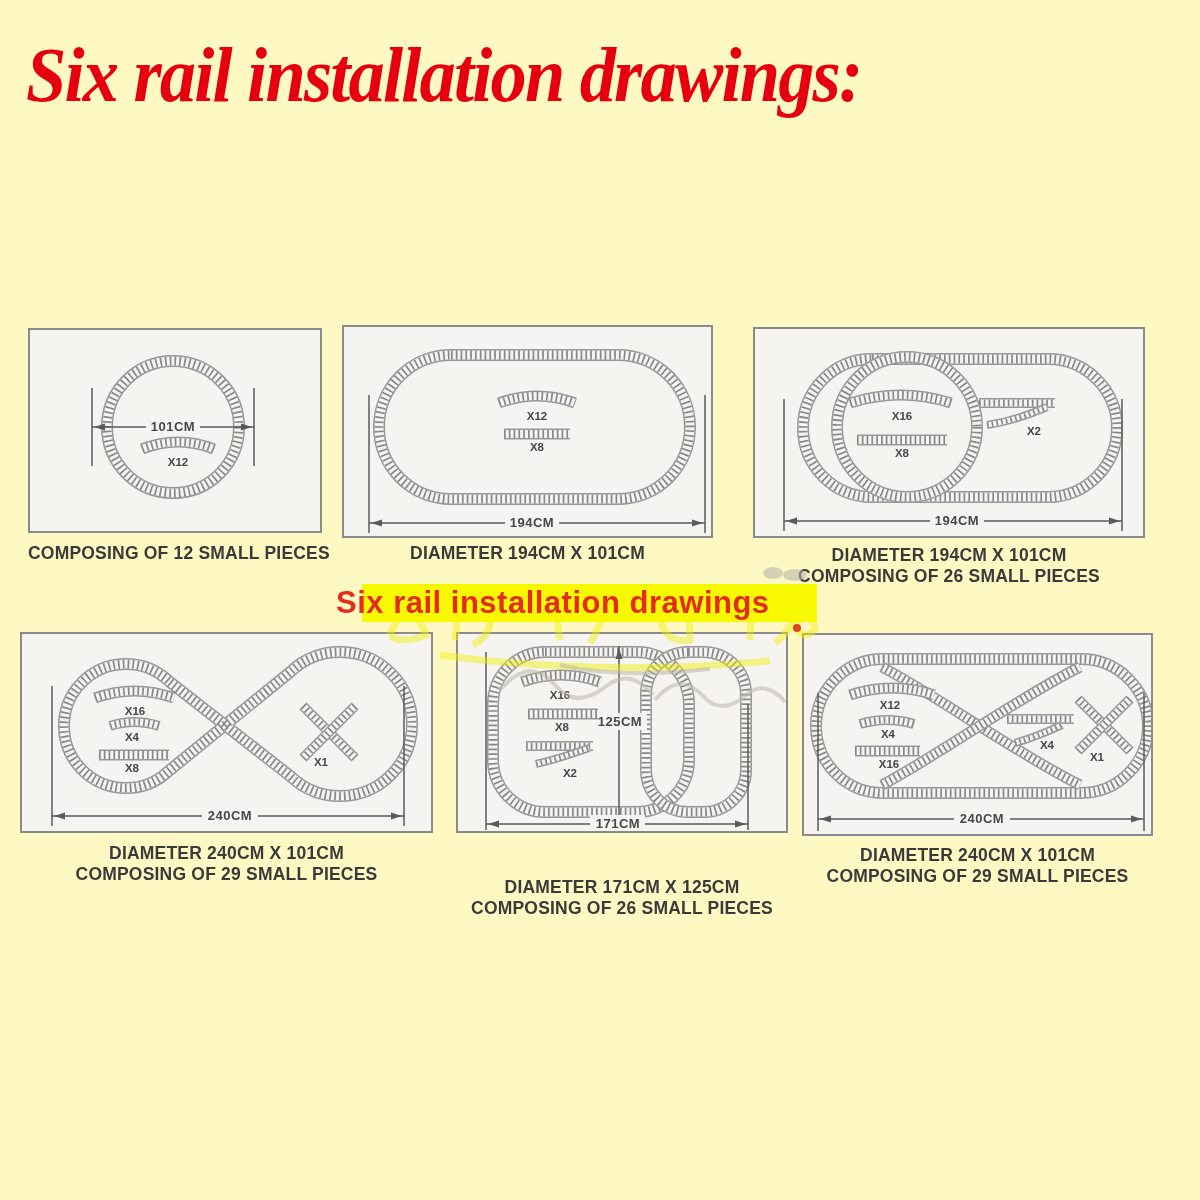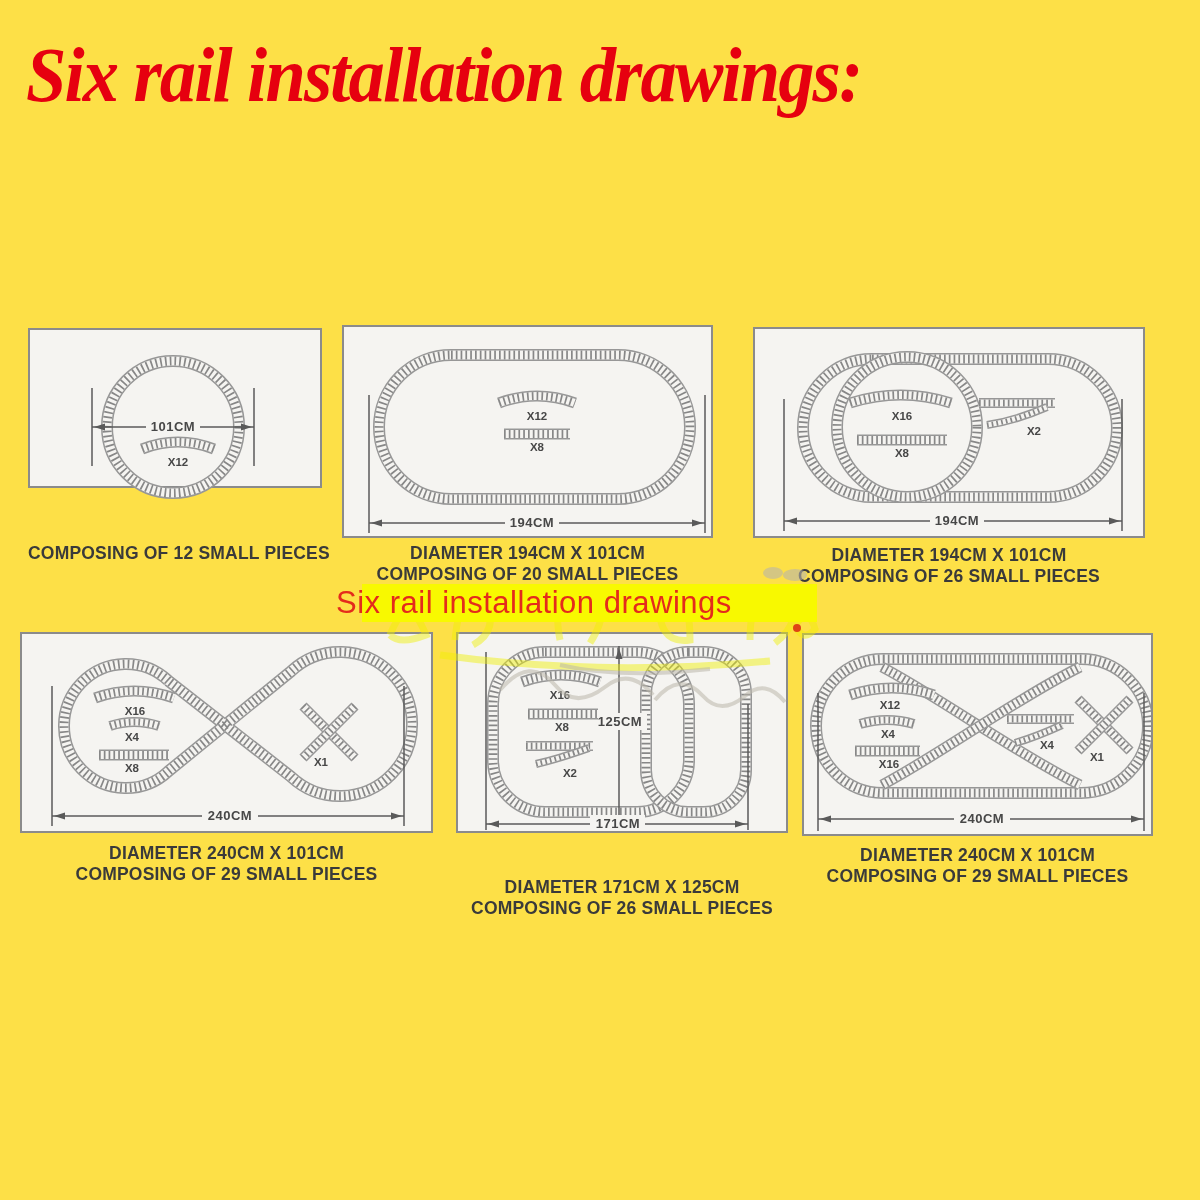"Six rail installation drawings:" #stage { background: #fde047 -> #fef9c3 }
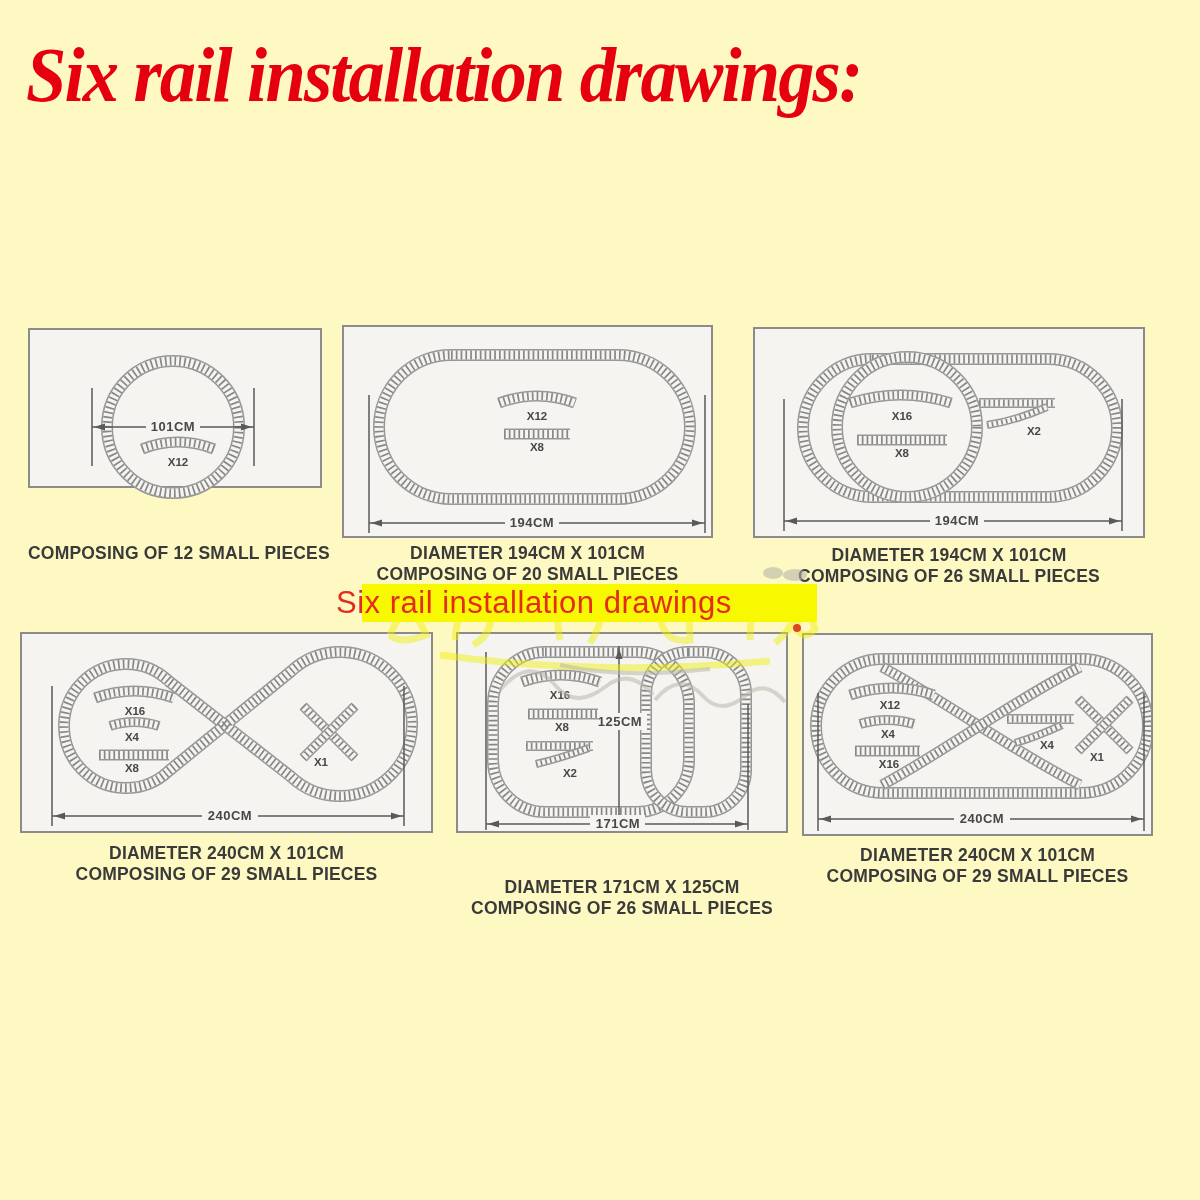"101CM" div.panel { height: 160px -> 205px }
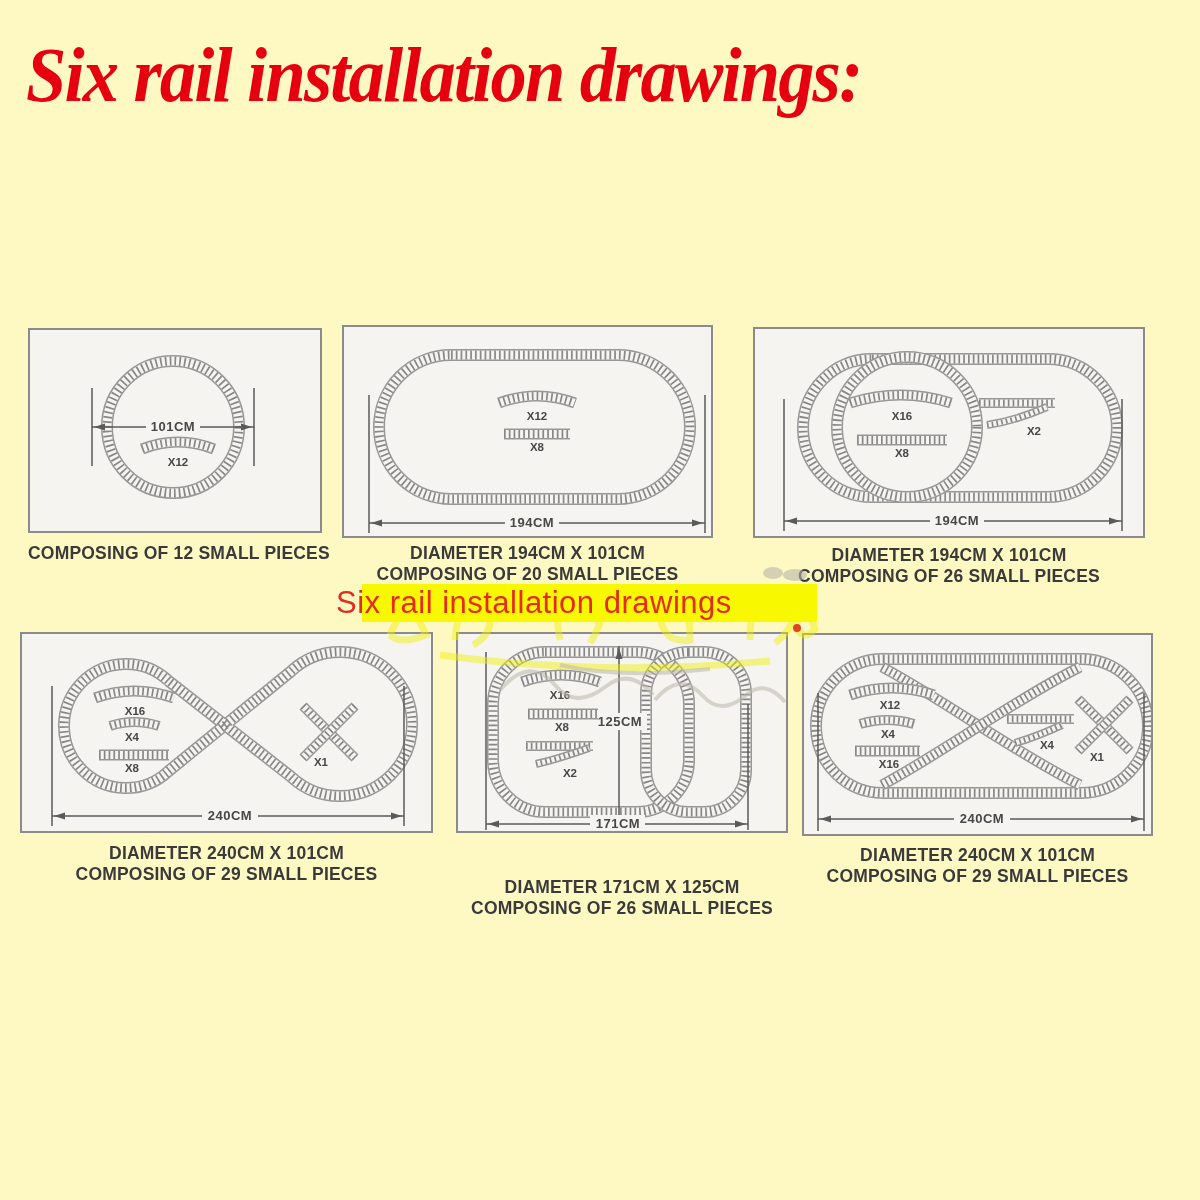"COMPOSING OF 20 SMALL PIECES" div { html: <div>COMPOSING OF 20 SMALL PIECES</div> -> none }
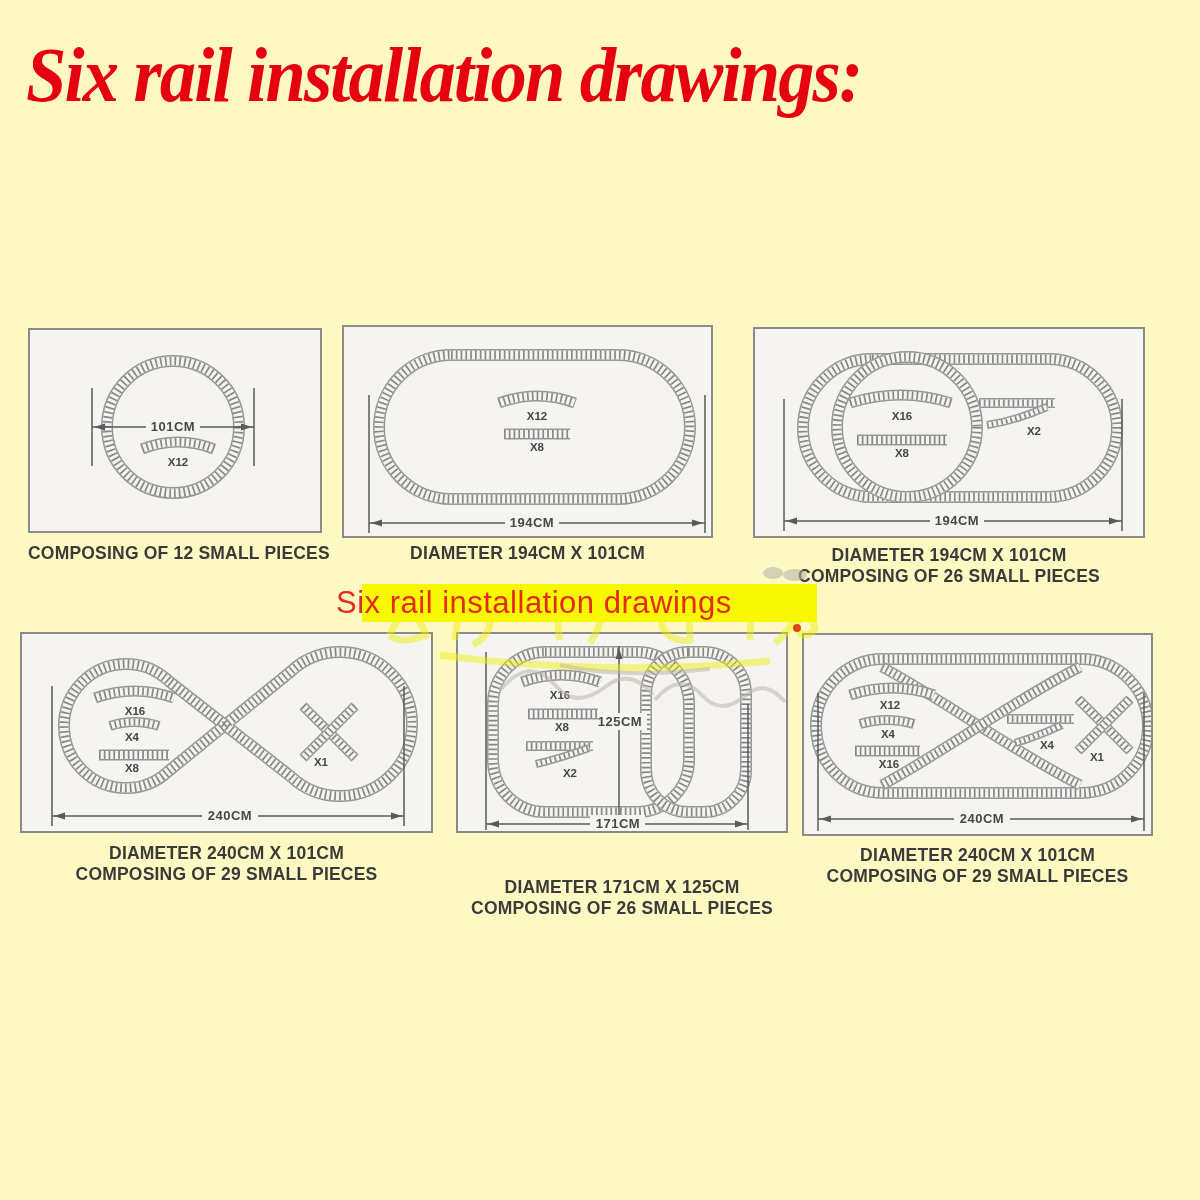"Six rail installation drawings" #banner-text { font-weight: normal -> bold }
